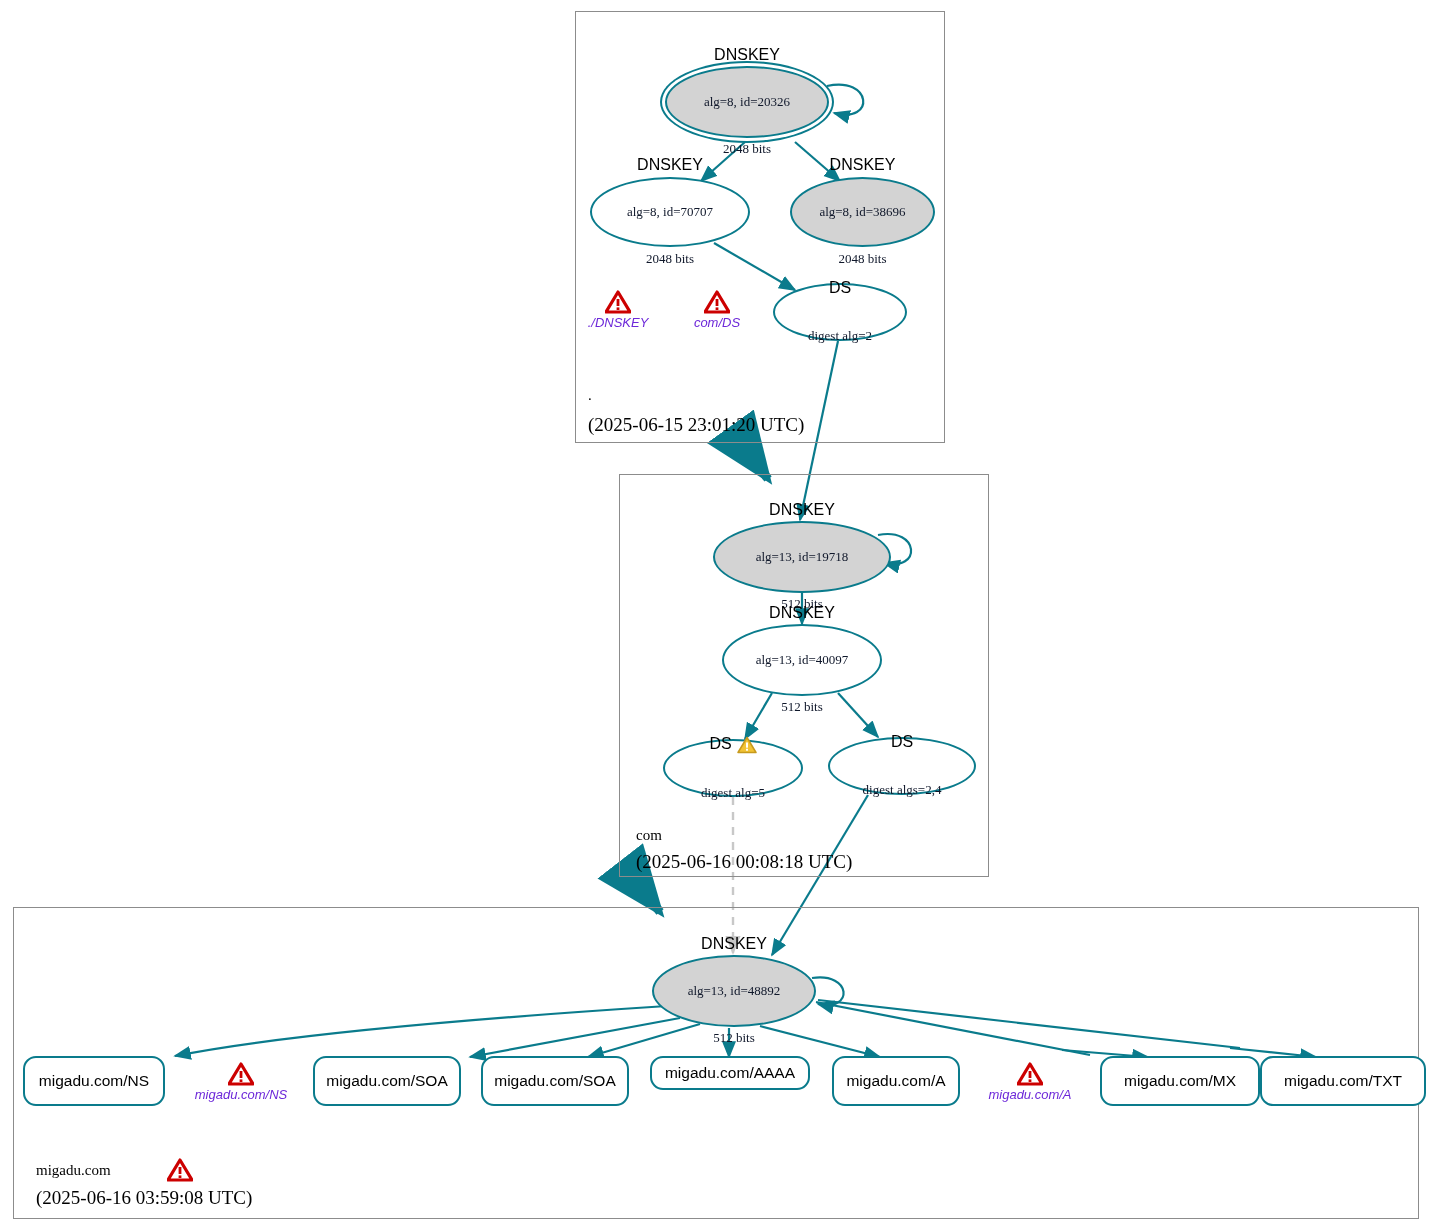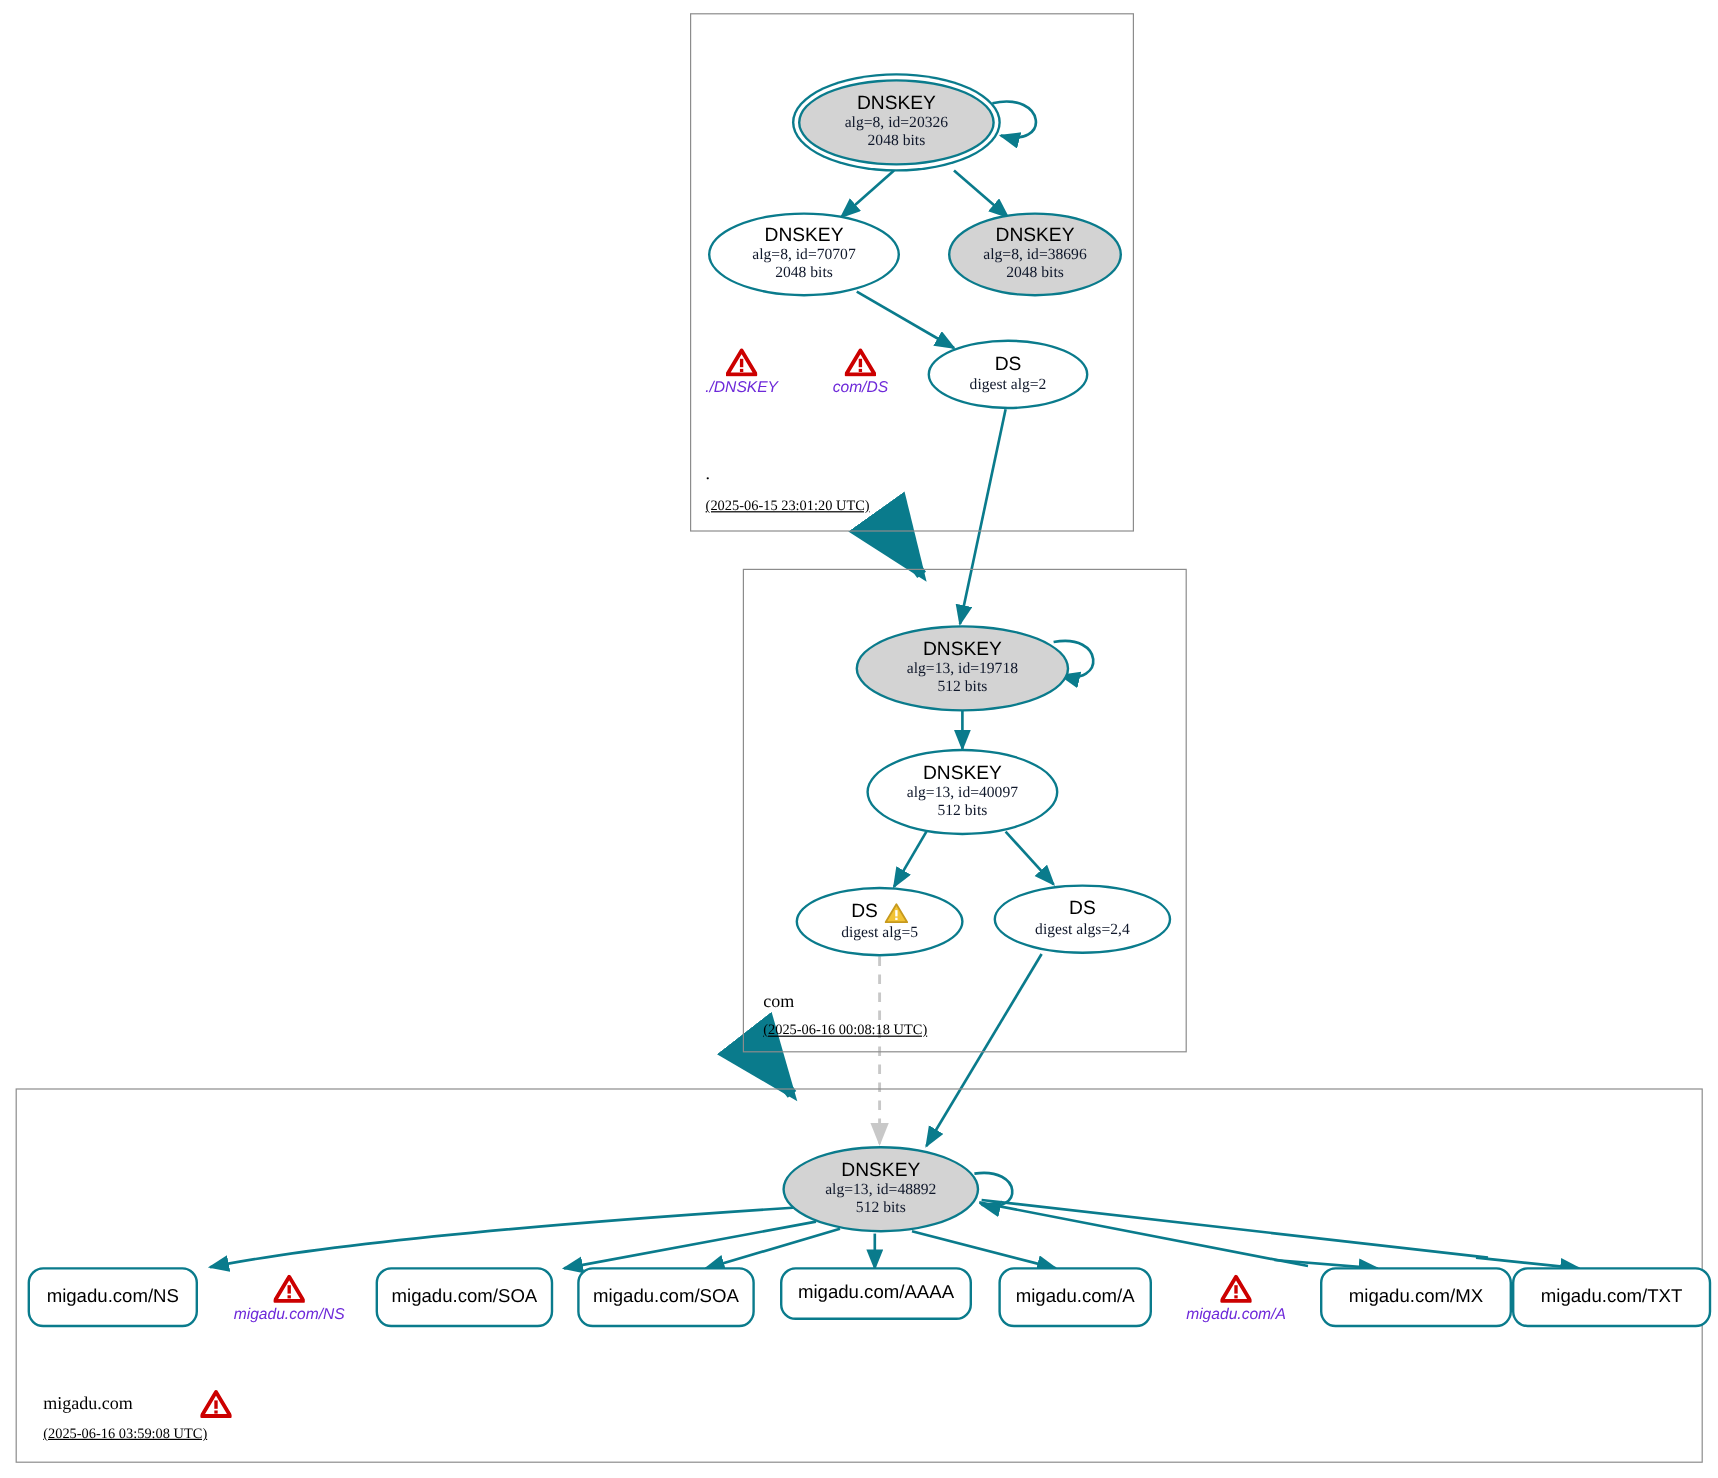"DNSKEY" .node-ellipse { gap: none -> 32px }
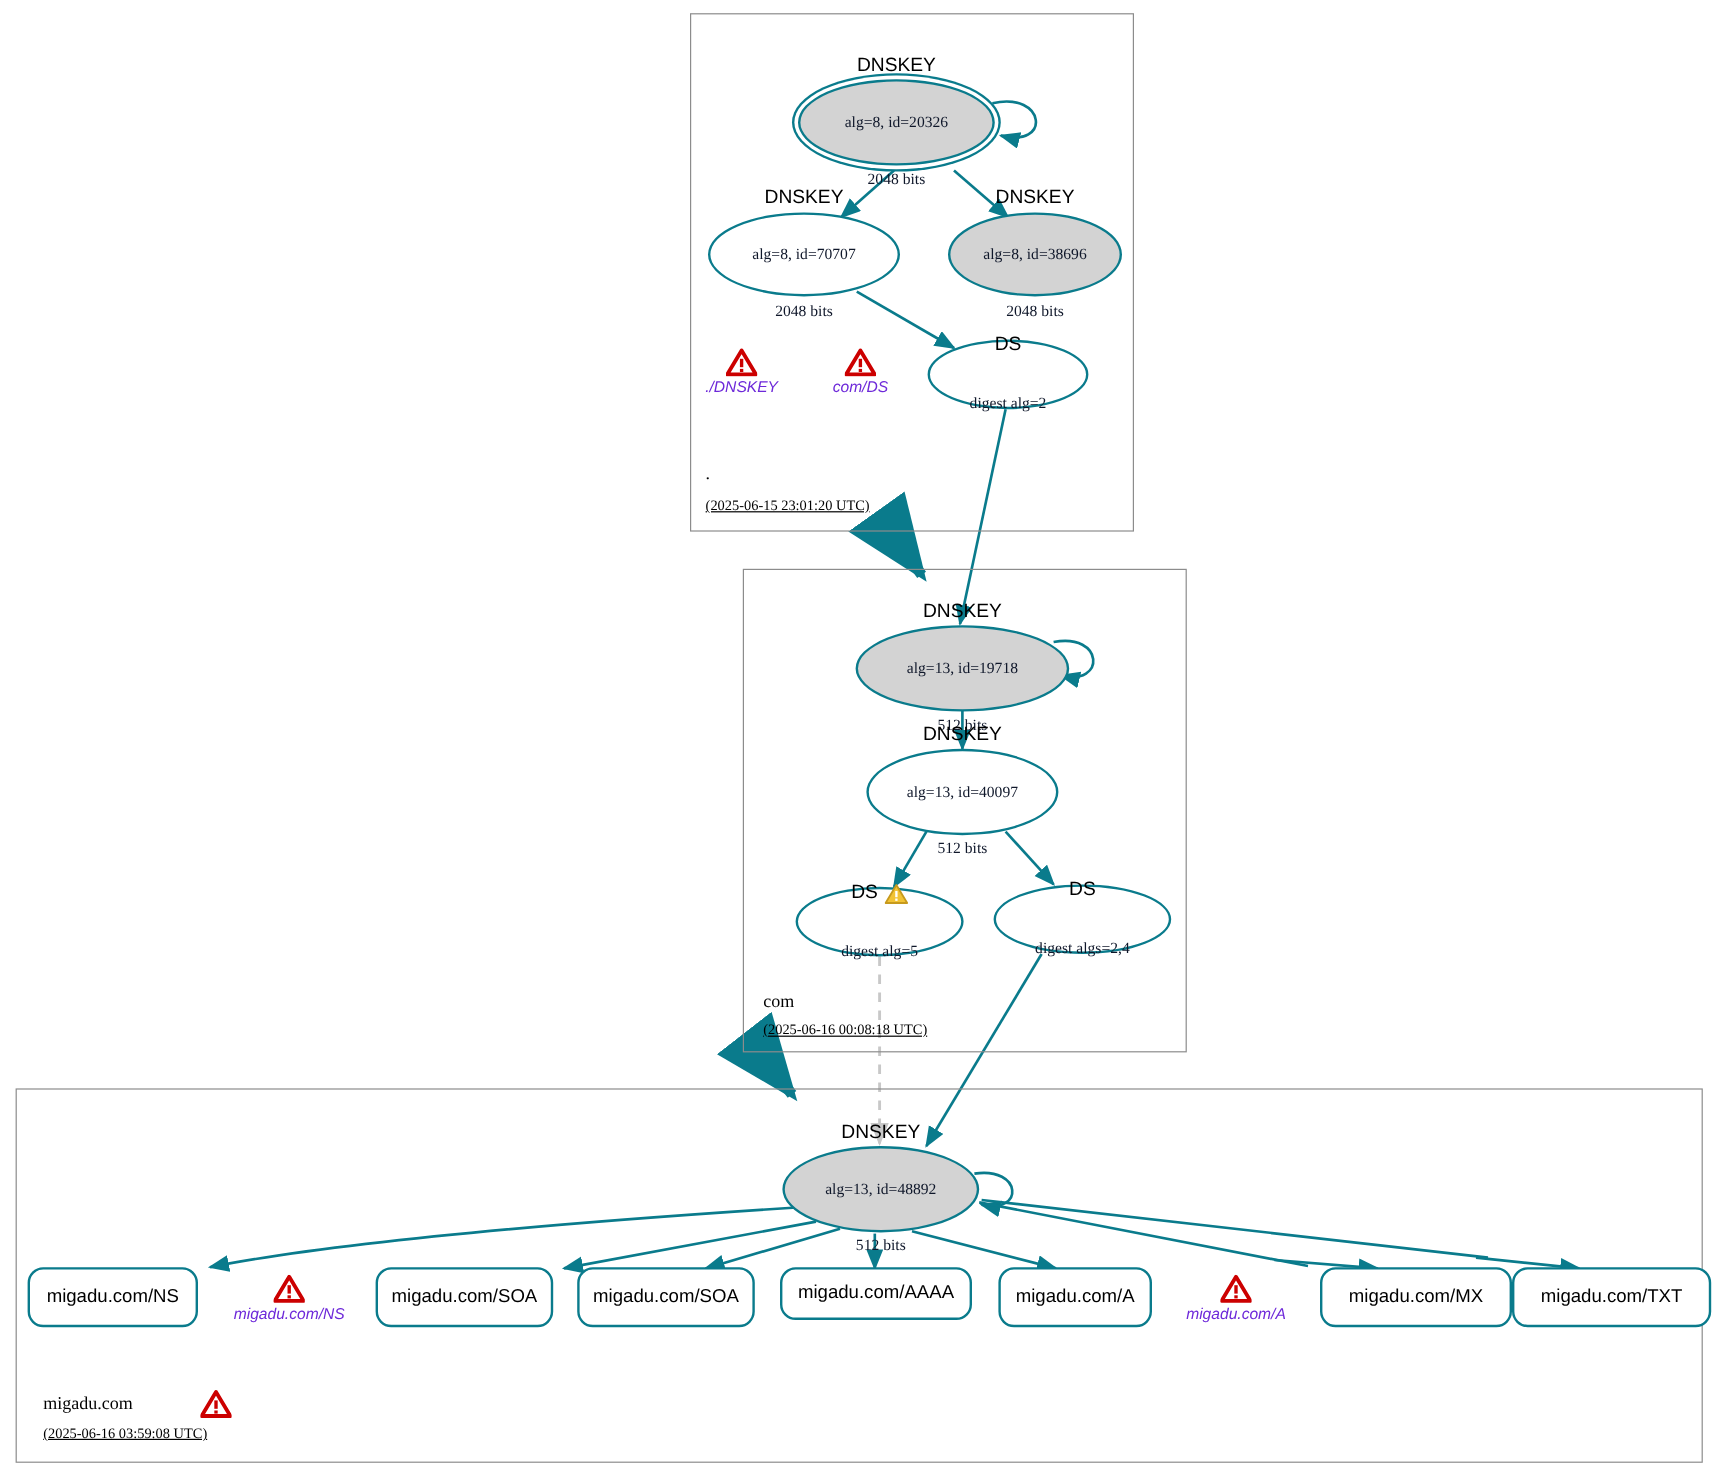"(2025-06-15 23:01:20 UTC)" .zone-time { font-size: 12px -> 19px; text-decoration: underline -> none }
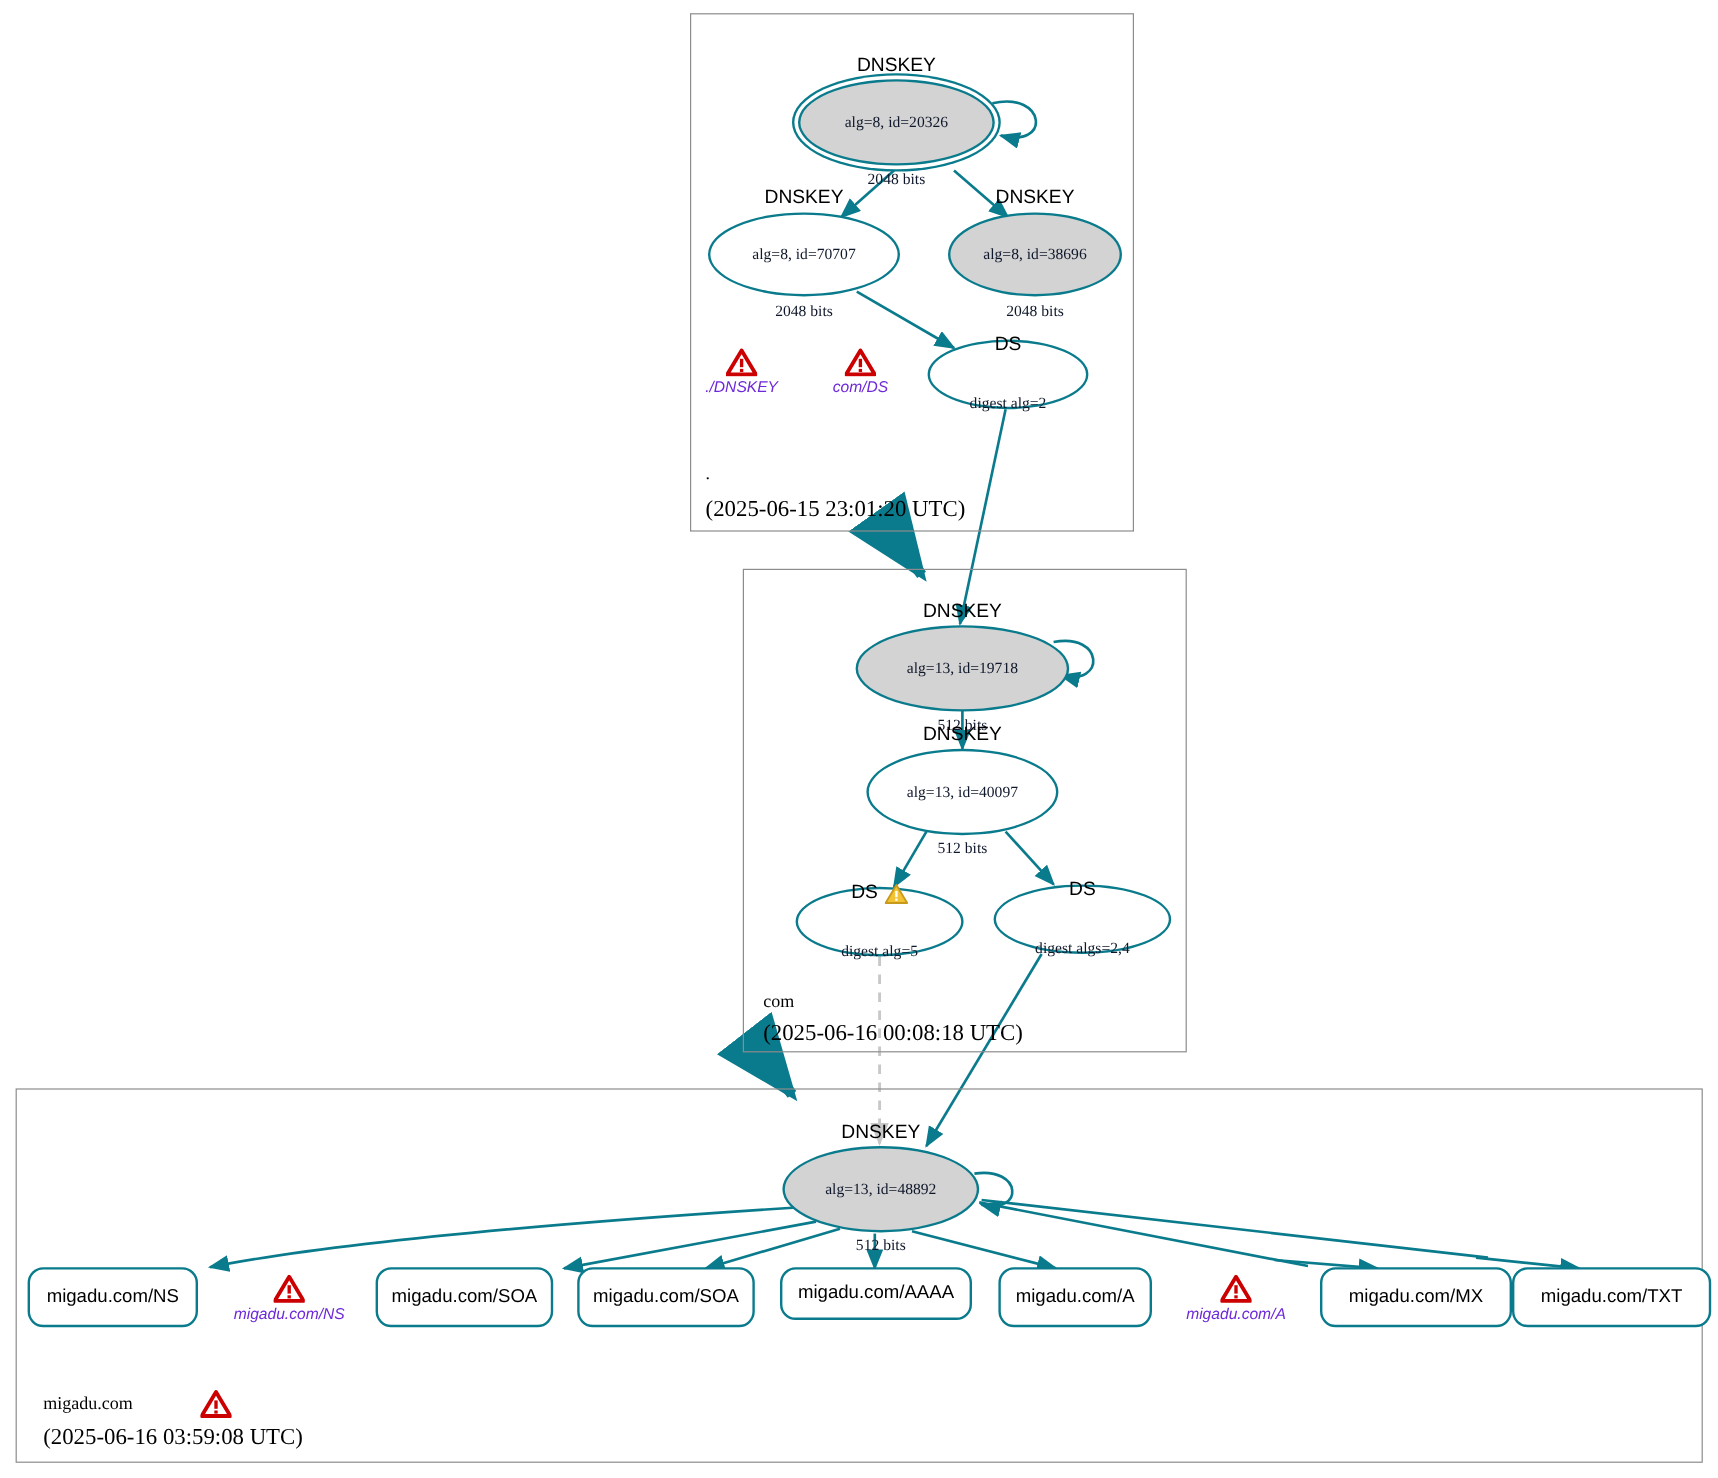"migadu.com/AAAA" div.node-rect { height: 44px -> 34px }
